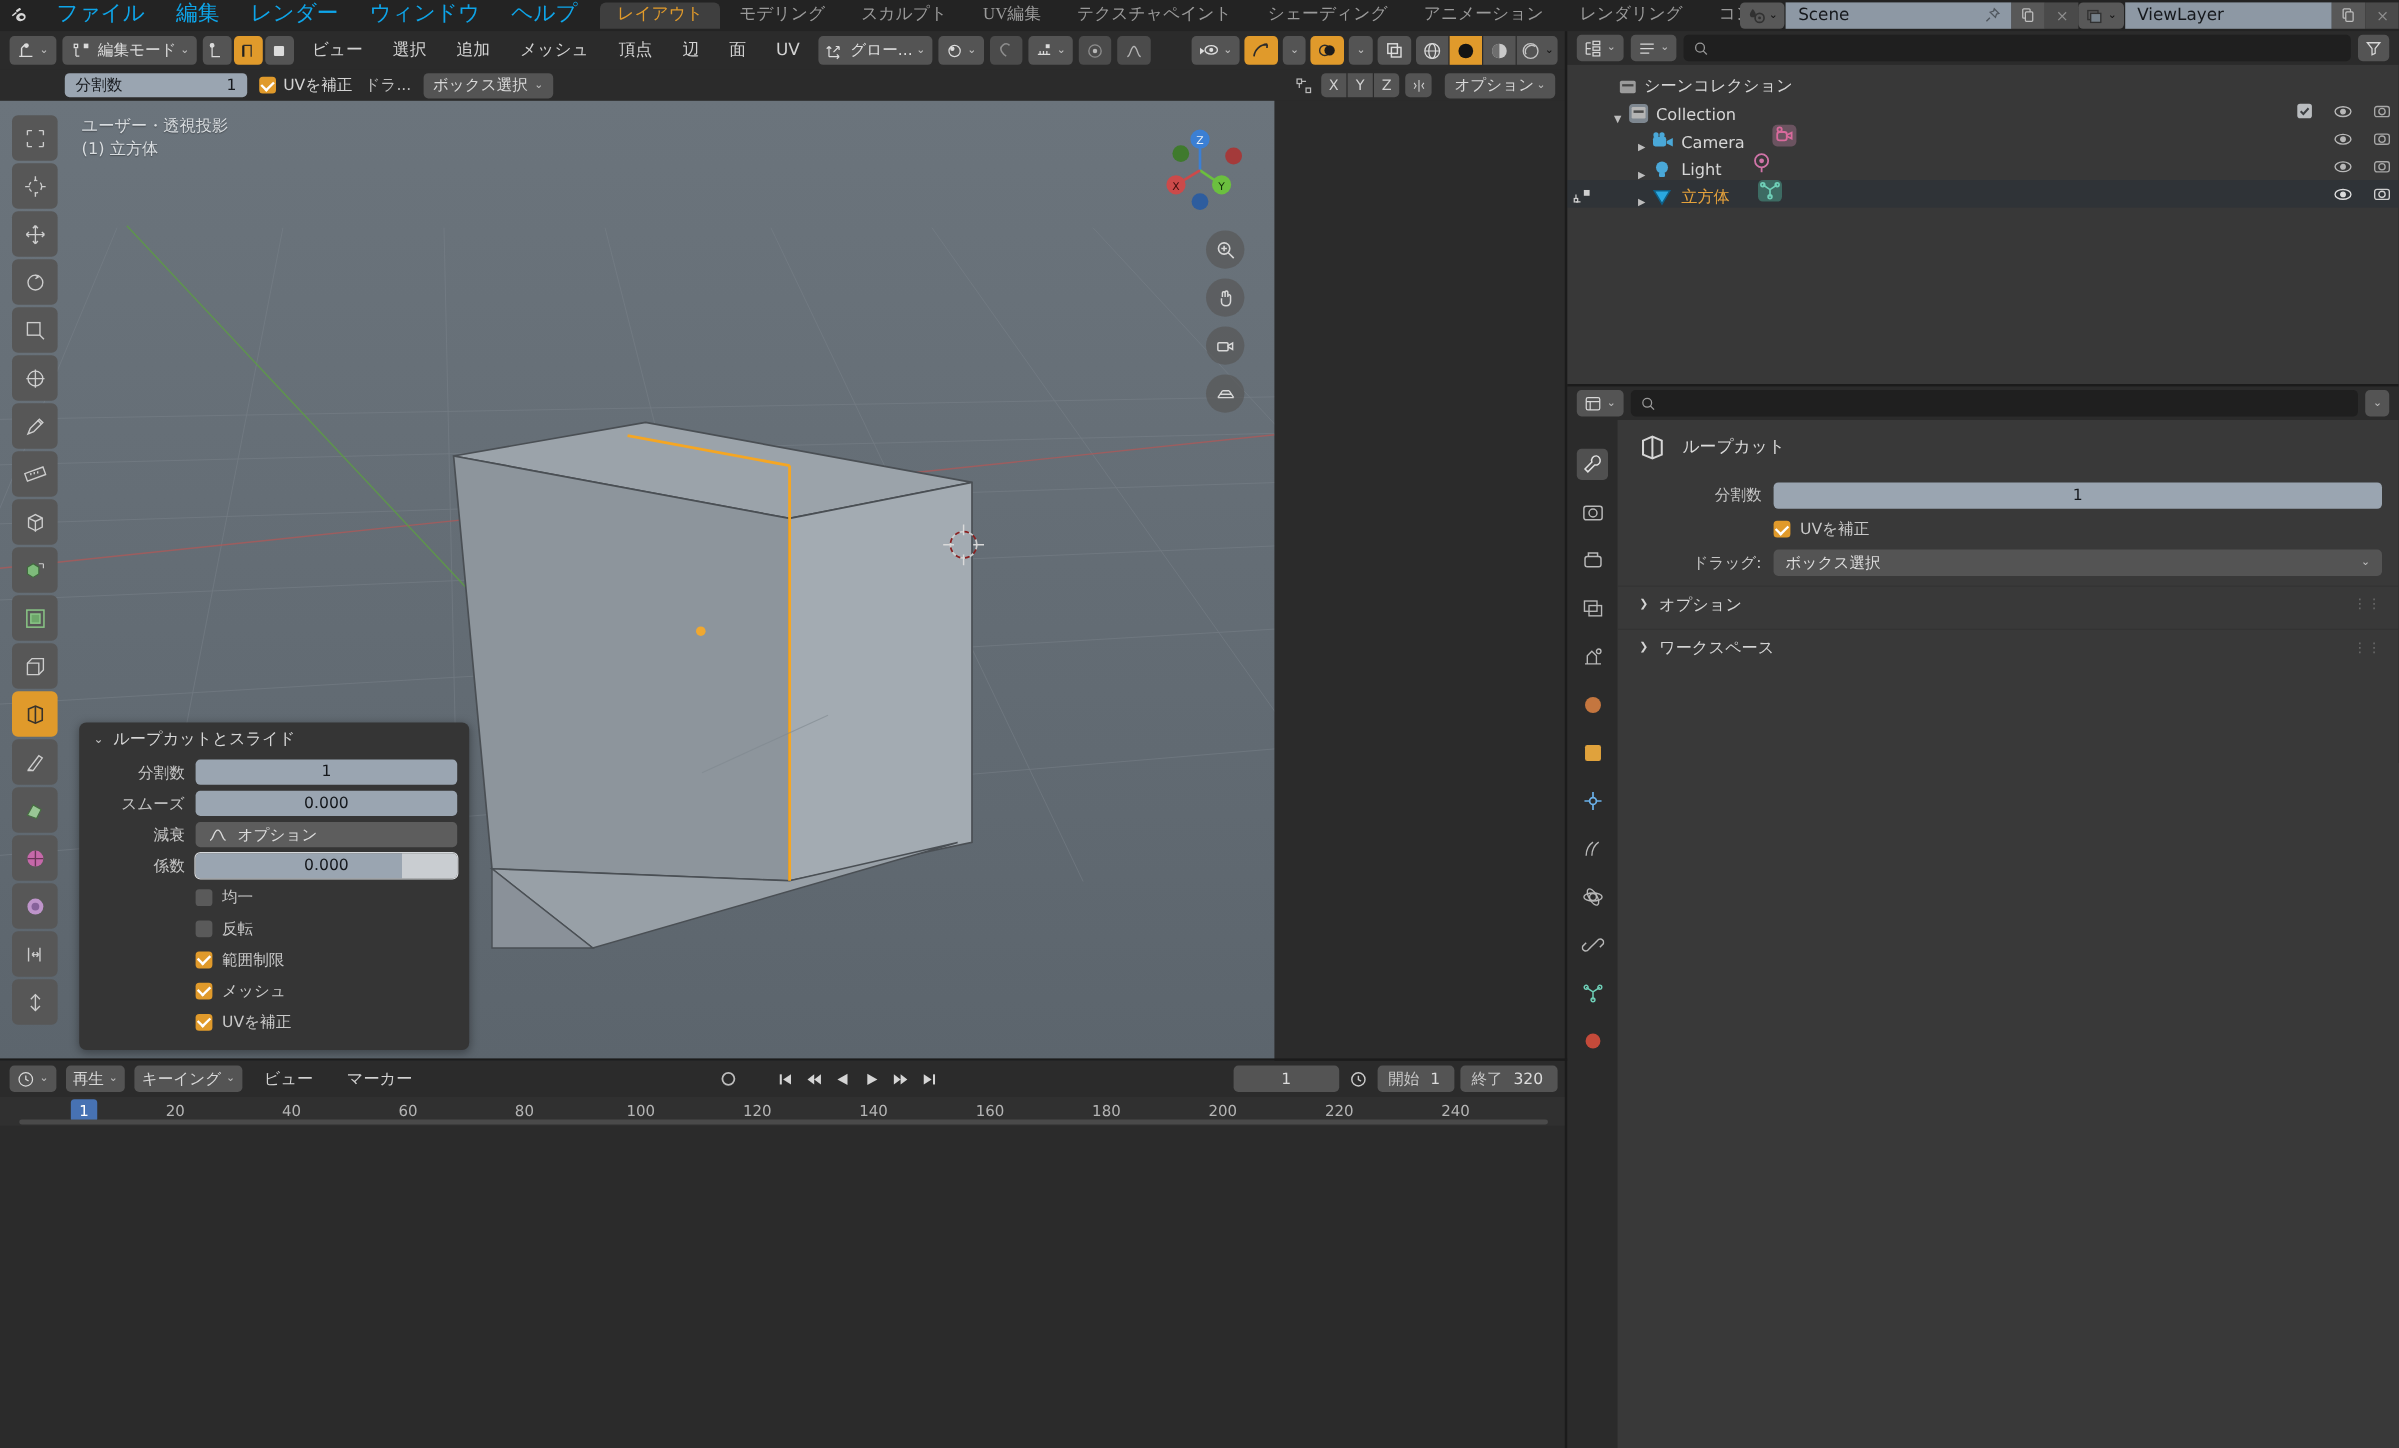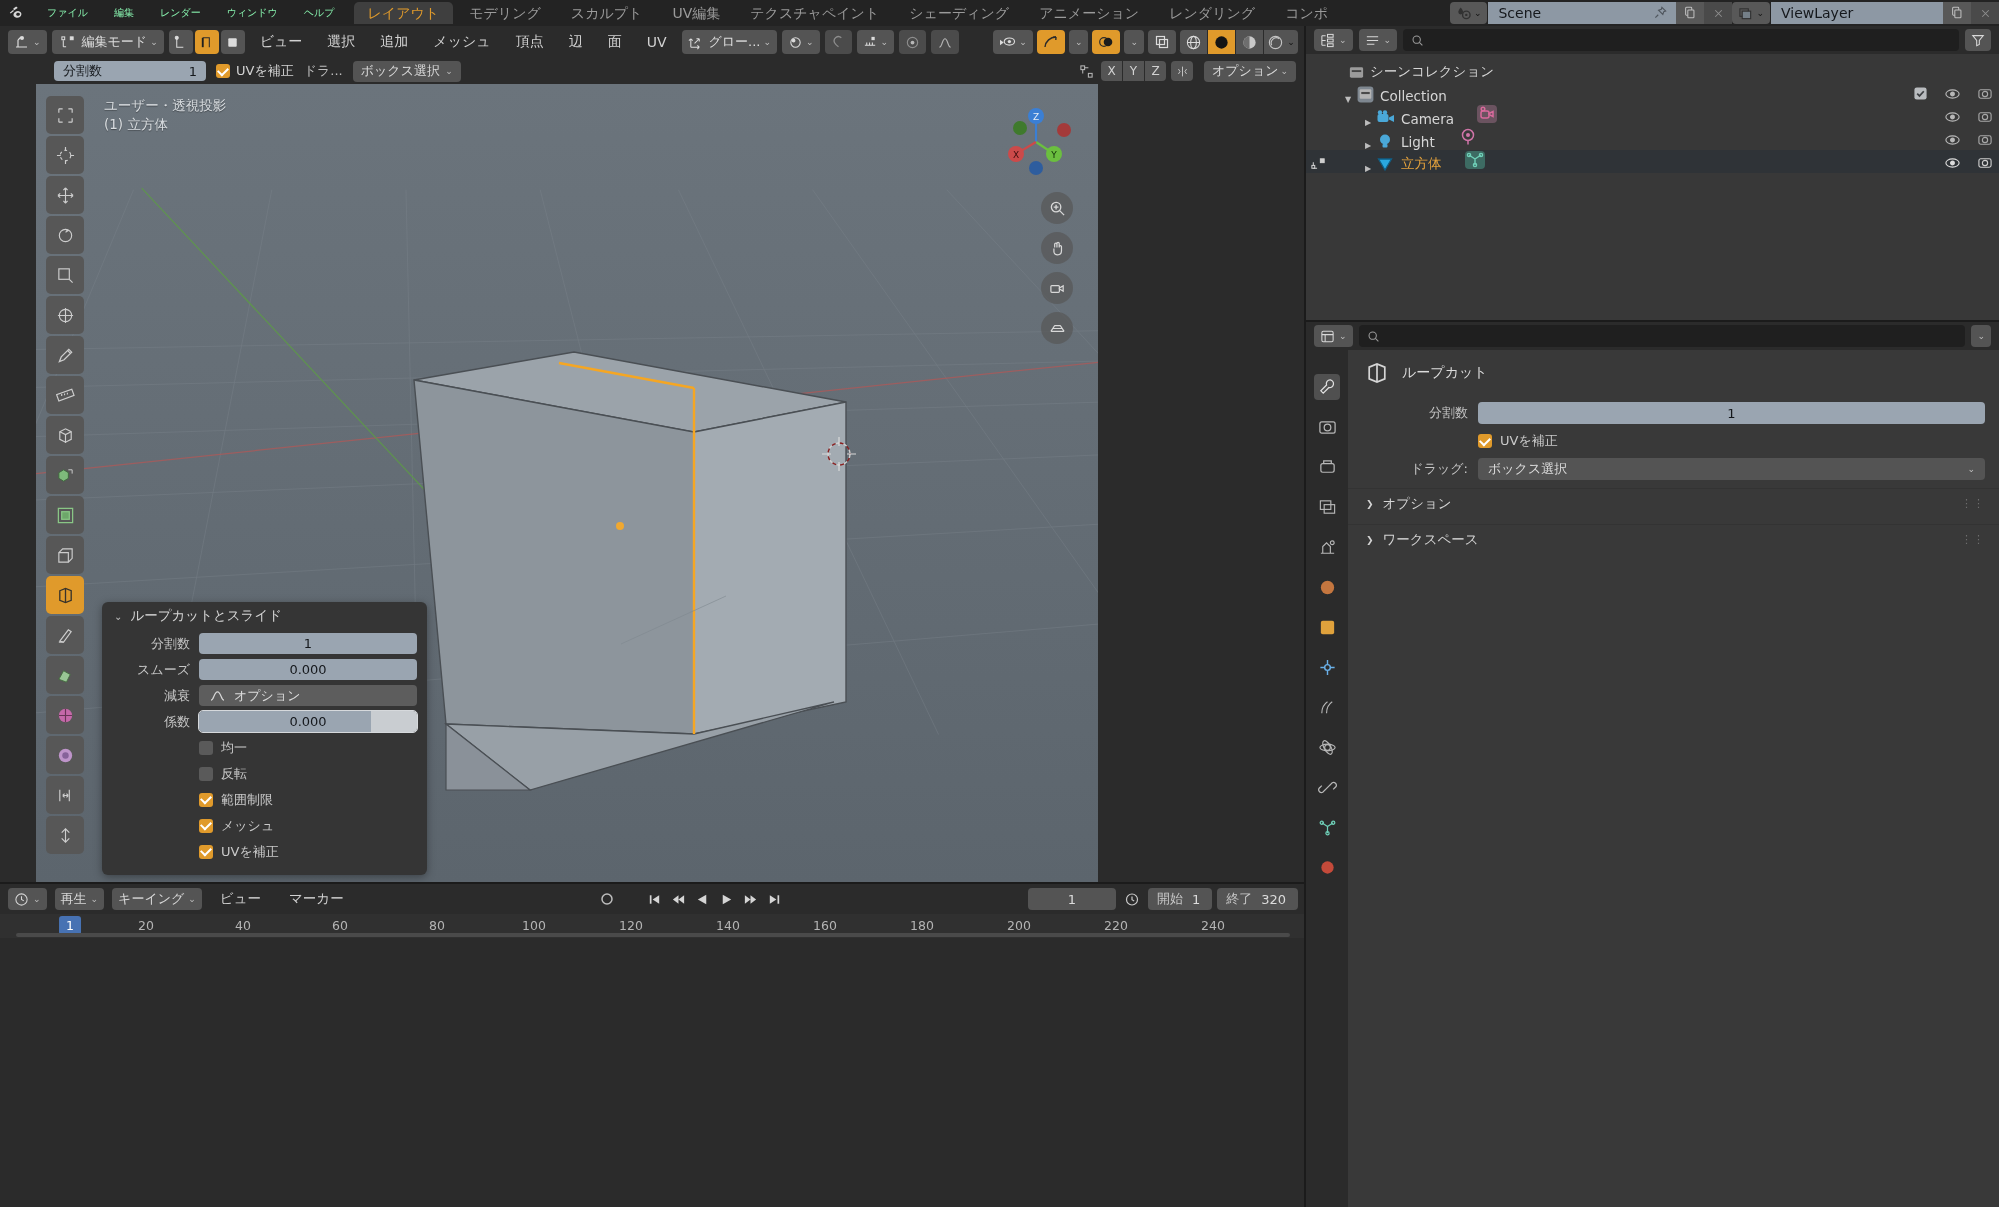"ファイル" .menu-item { color: #86efac -> #0ea5e9; font-family: none -> Liberation Mono, monospace; font-size: 10px -> 18px }
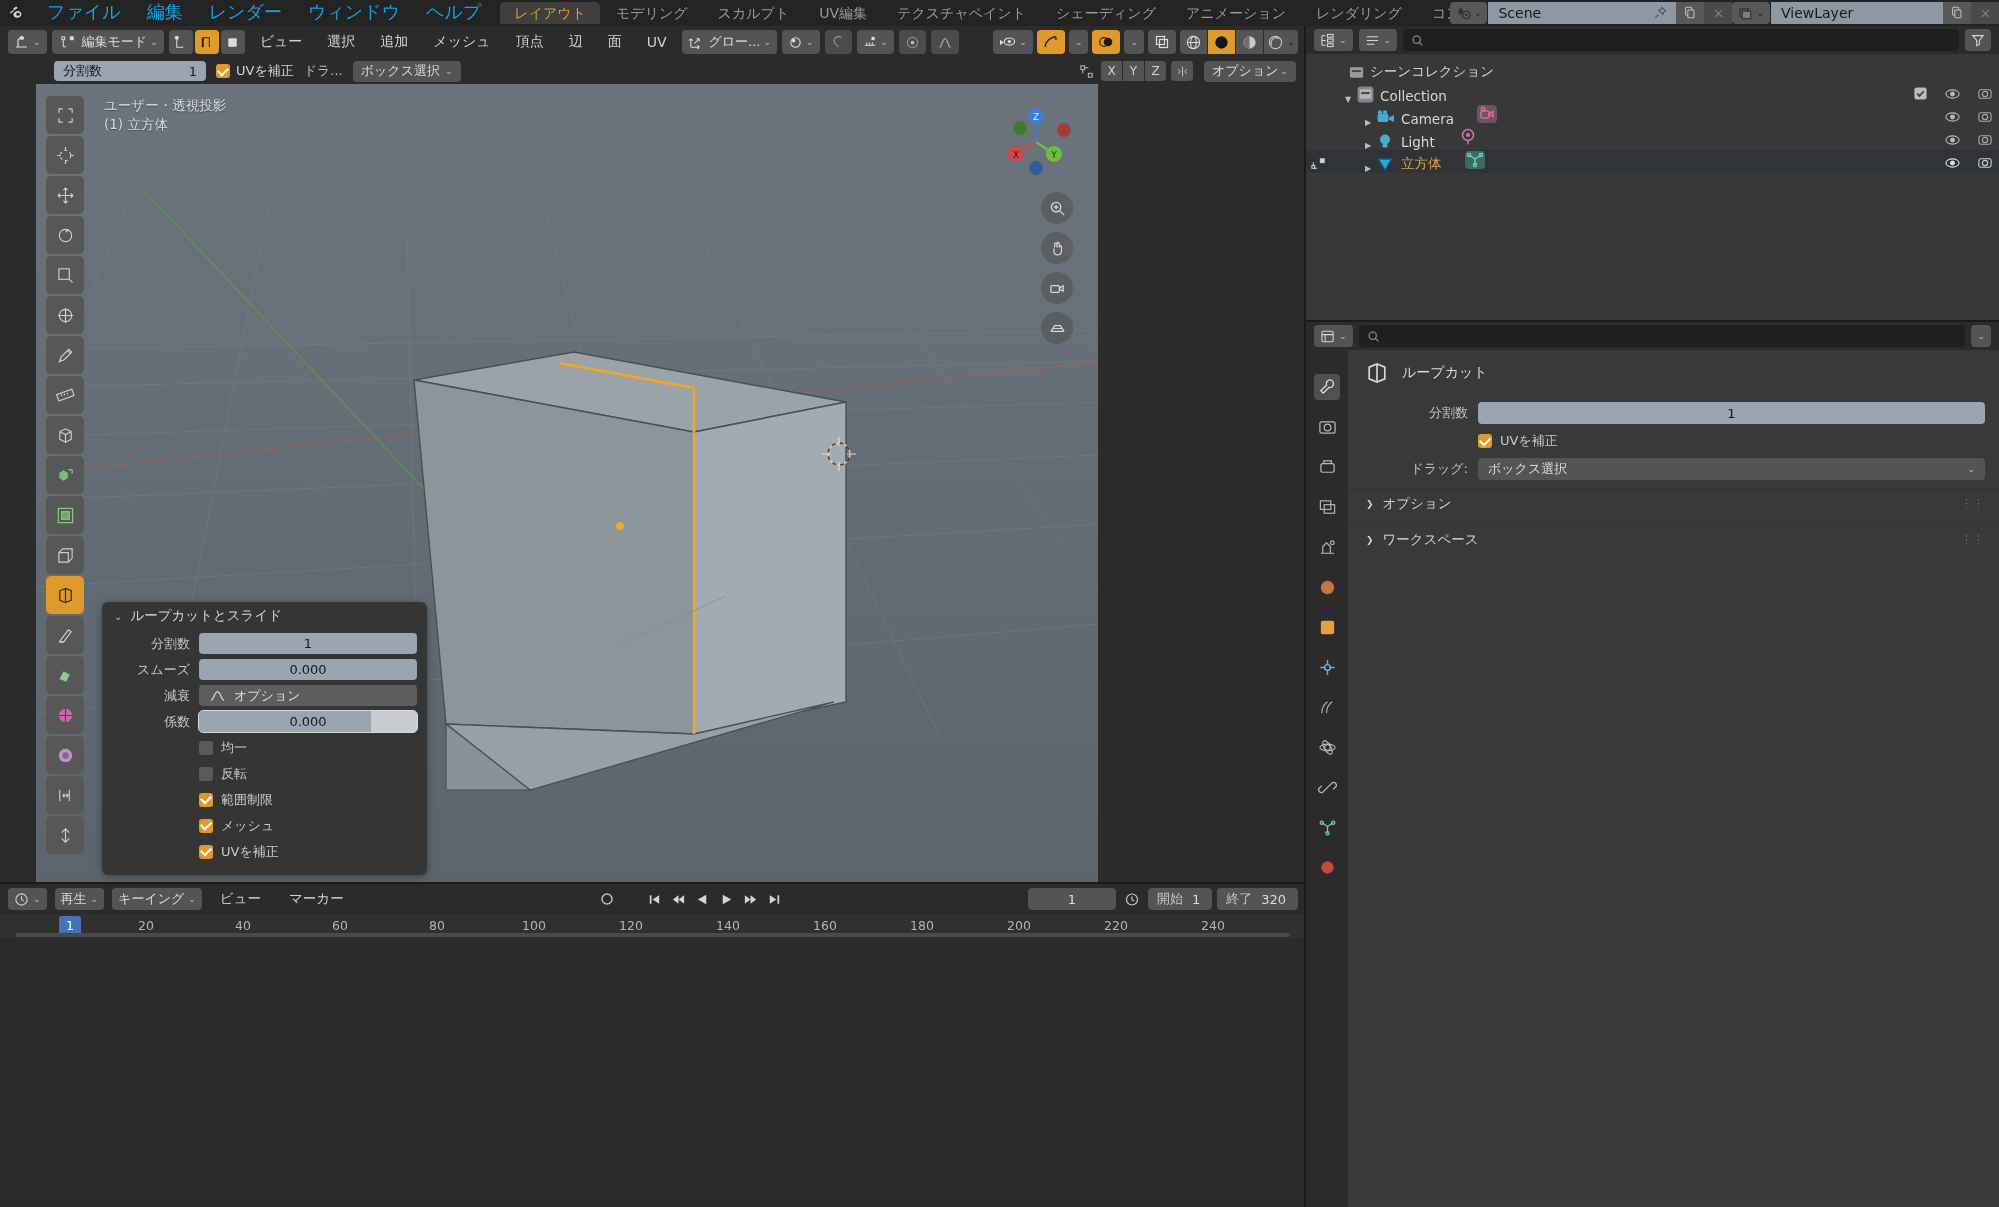"レイアウト" .wsp-tab { font-family: none -> Liberation Serif, serif }
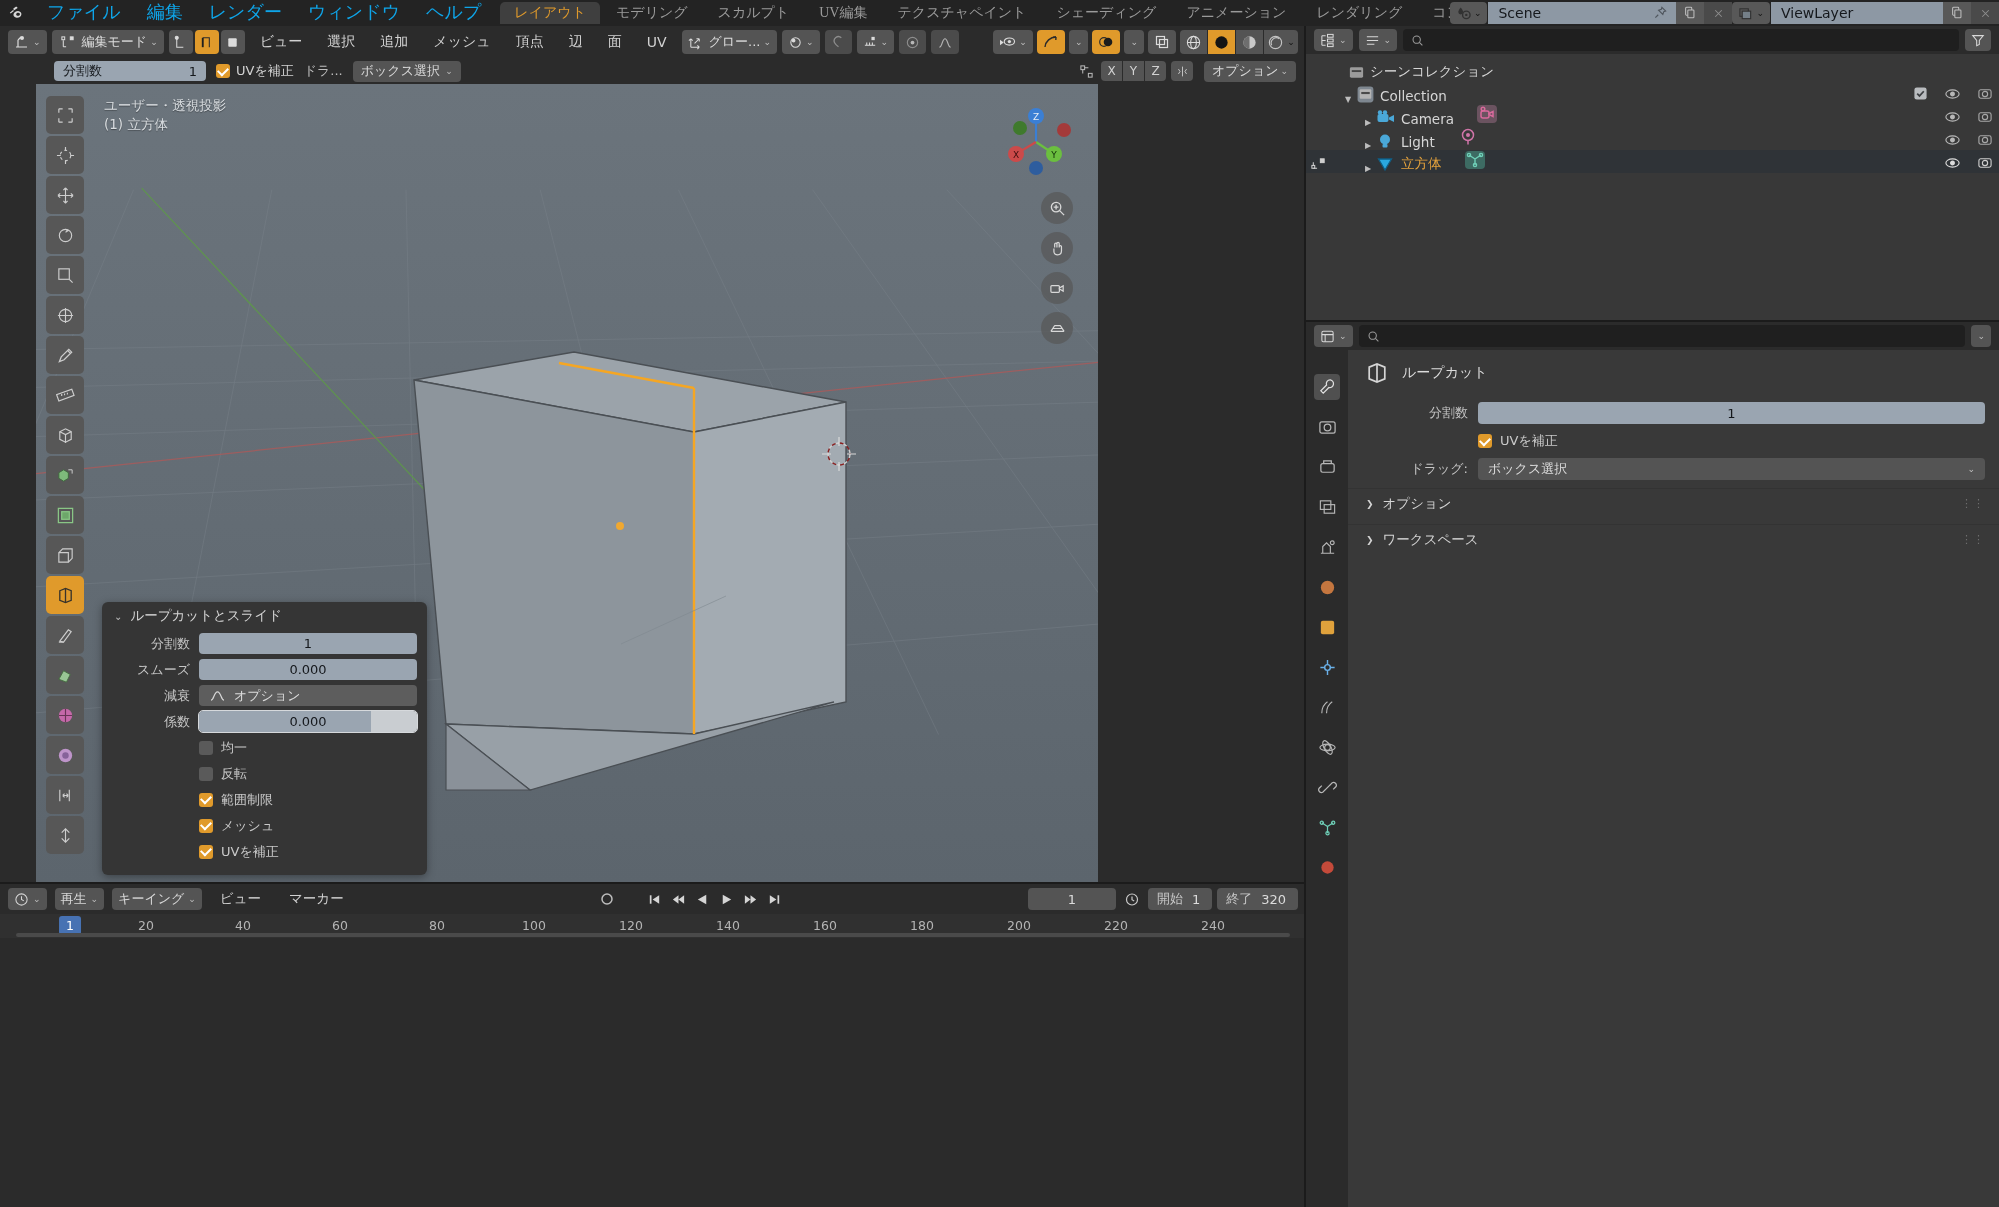"ユーザー・透視投影" .viewport { margin-left: 36px -> none }
